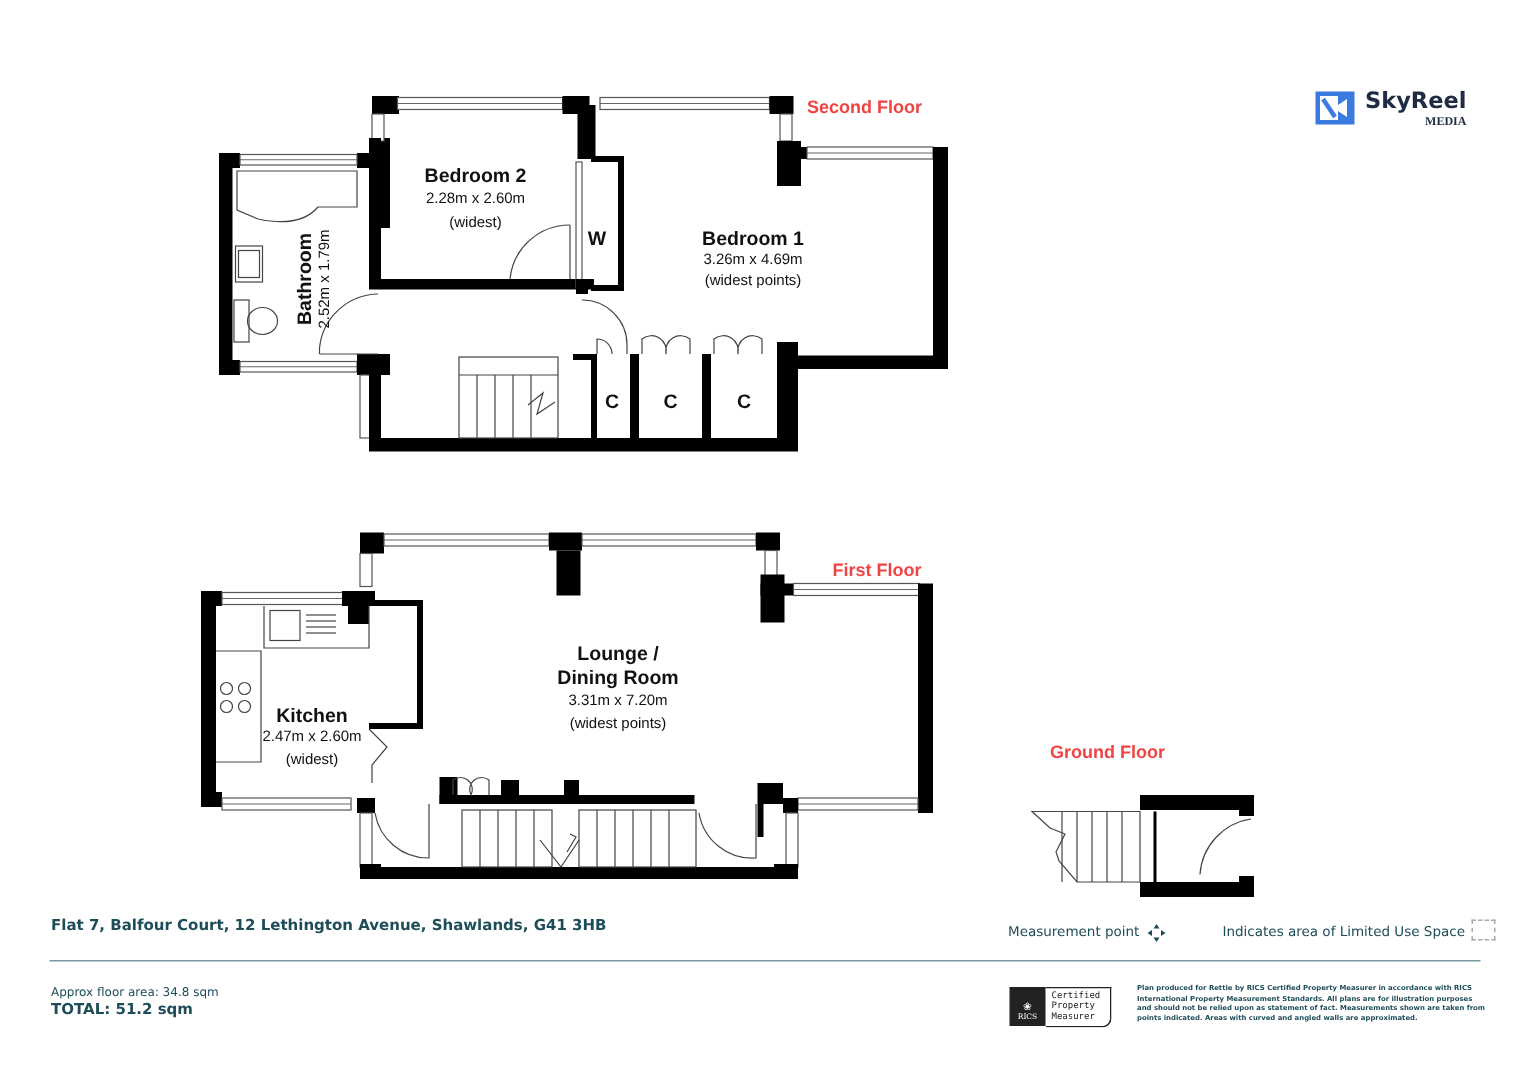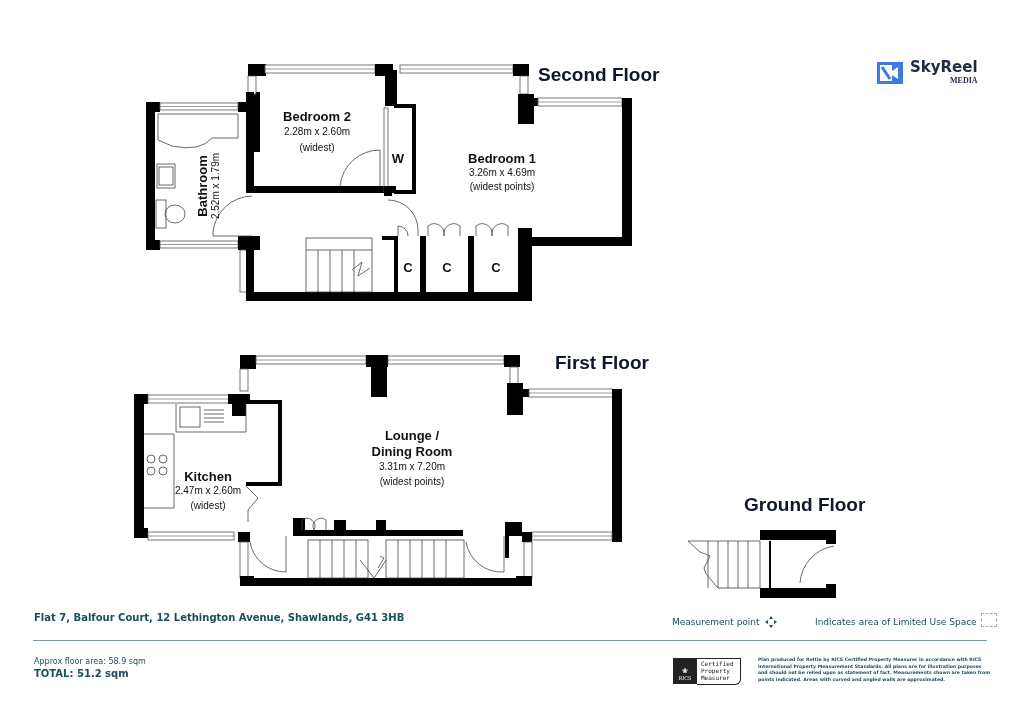"Second Floor" .floor-title { color: #0f172a -> #ef4444; font-size: 19px -> 12px }
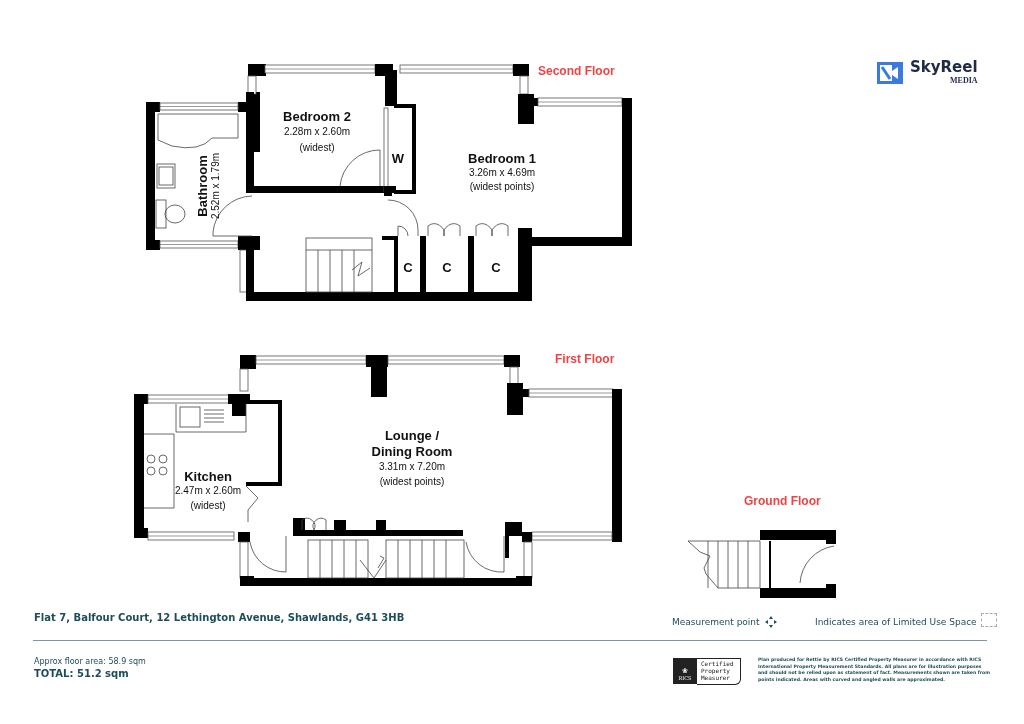"SkyReel" .logo { align-items: center -> flex-start }
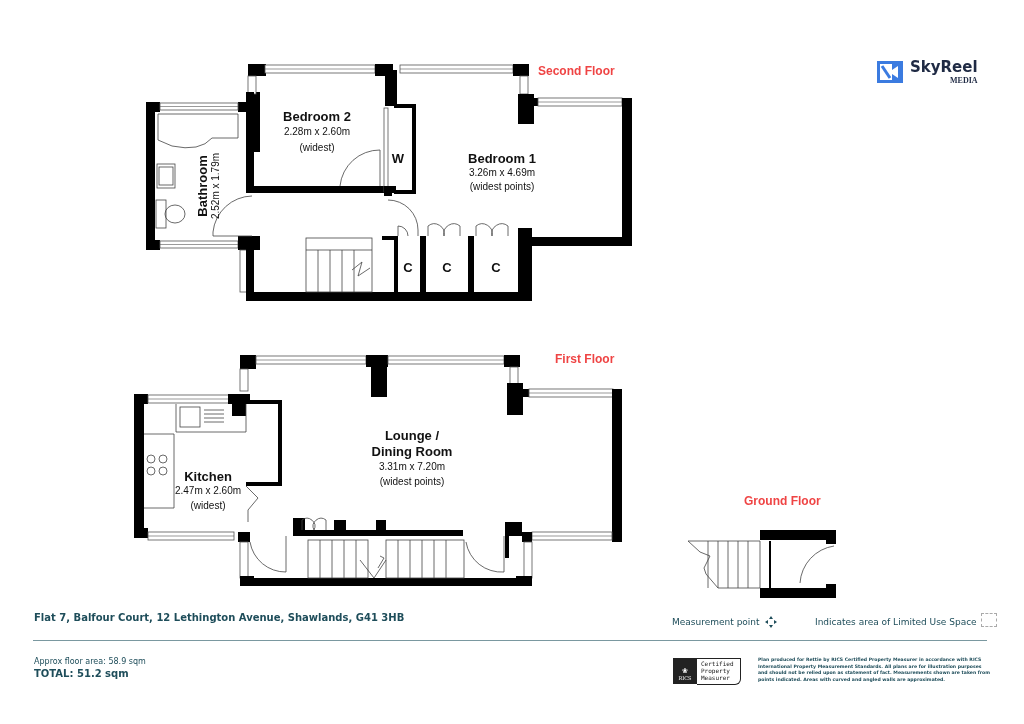"First Floor" div.floor-title { top: 352px -> 373px }
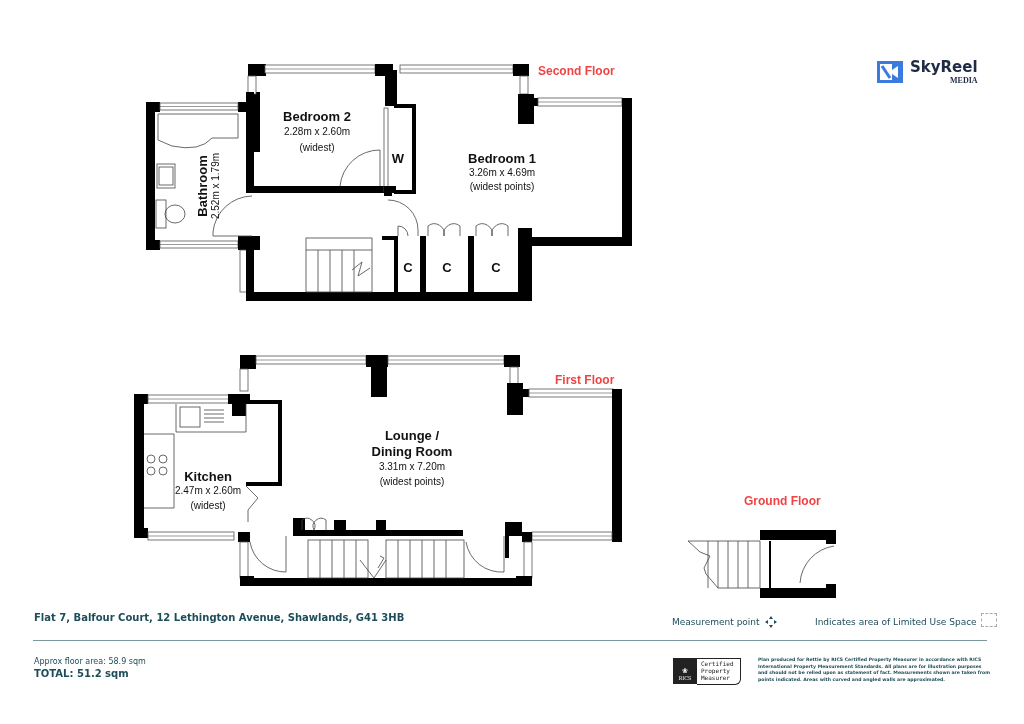"Ground Floor" div.floor-title { left: 744px -> 700px }
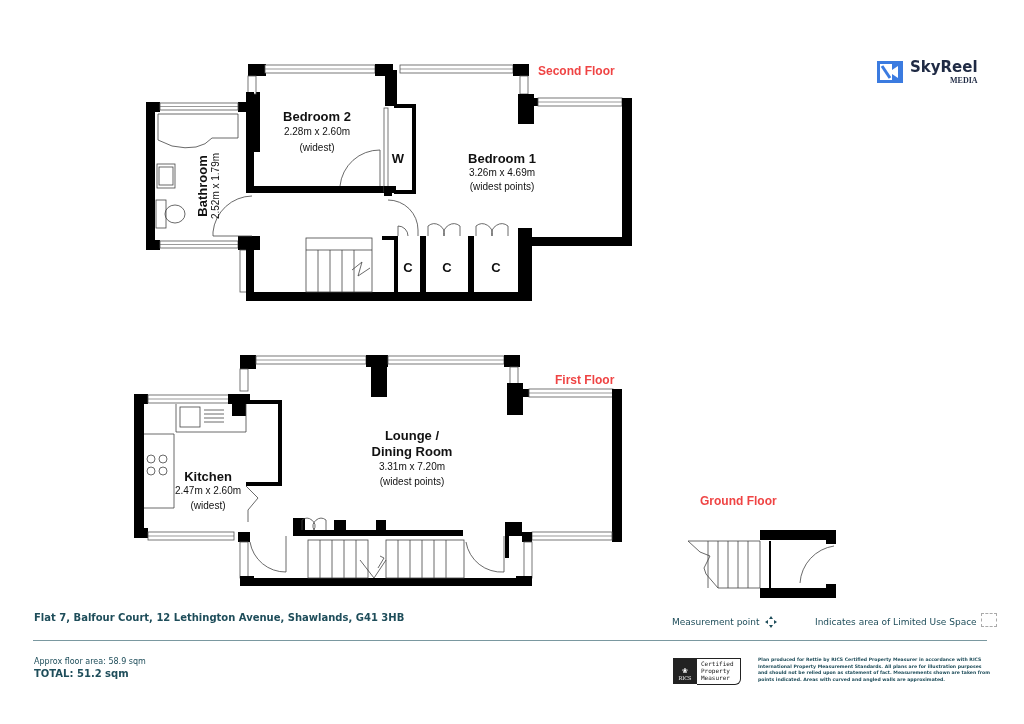"Approx floor area: 58.9 sqm" div.area { text: 58.9 -> 34.8 }
